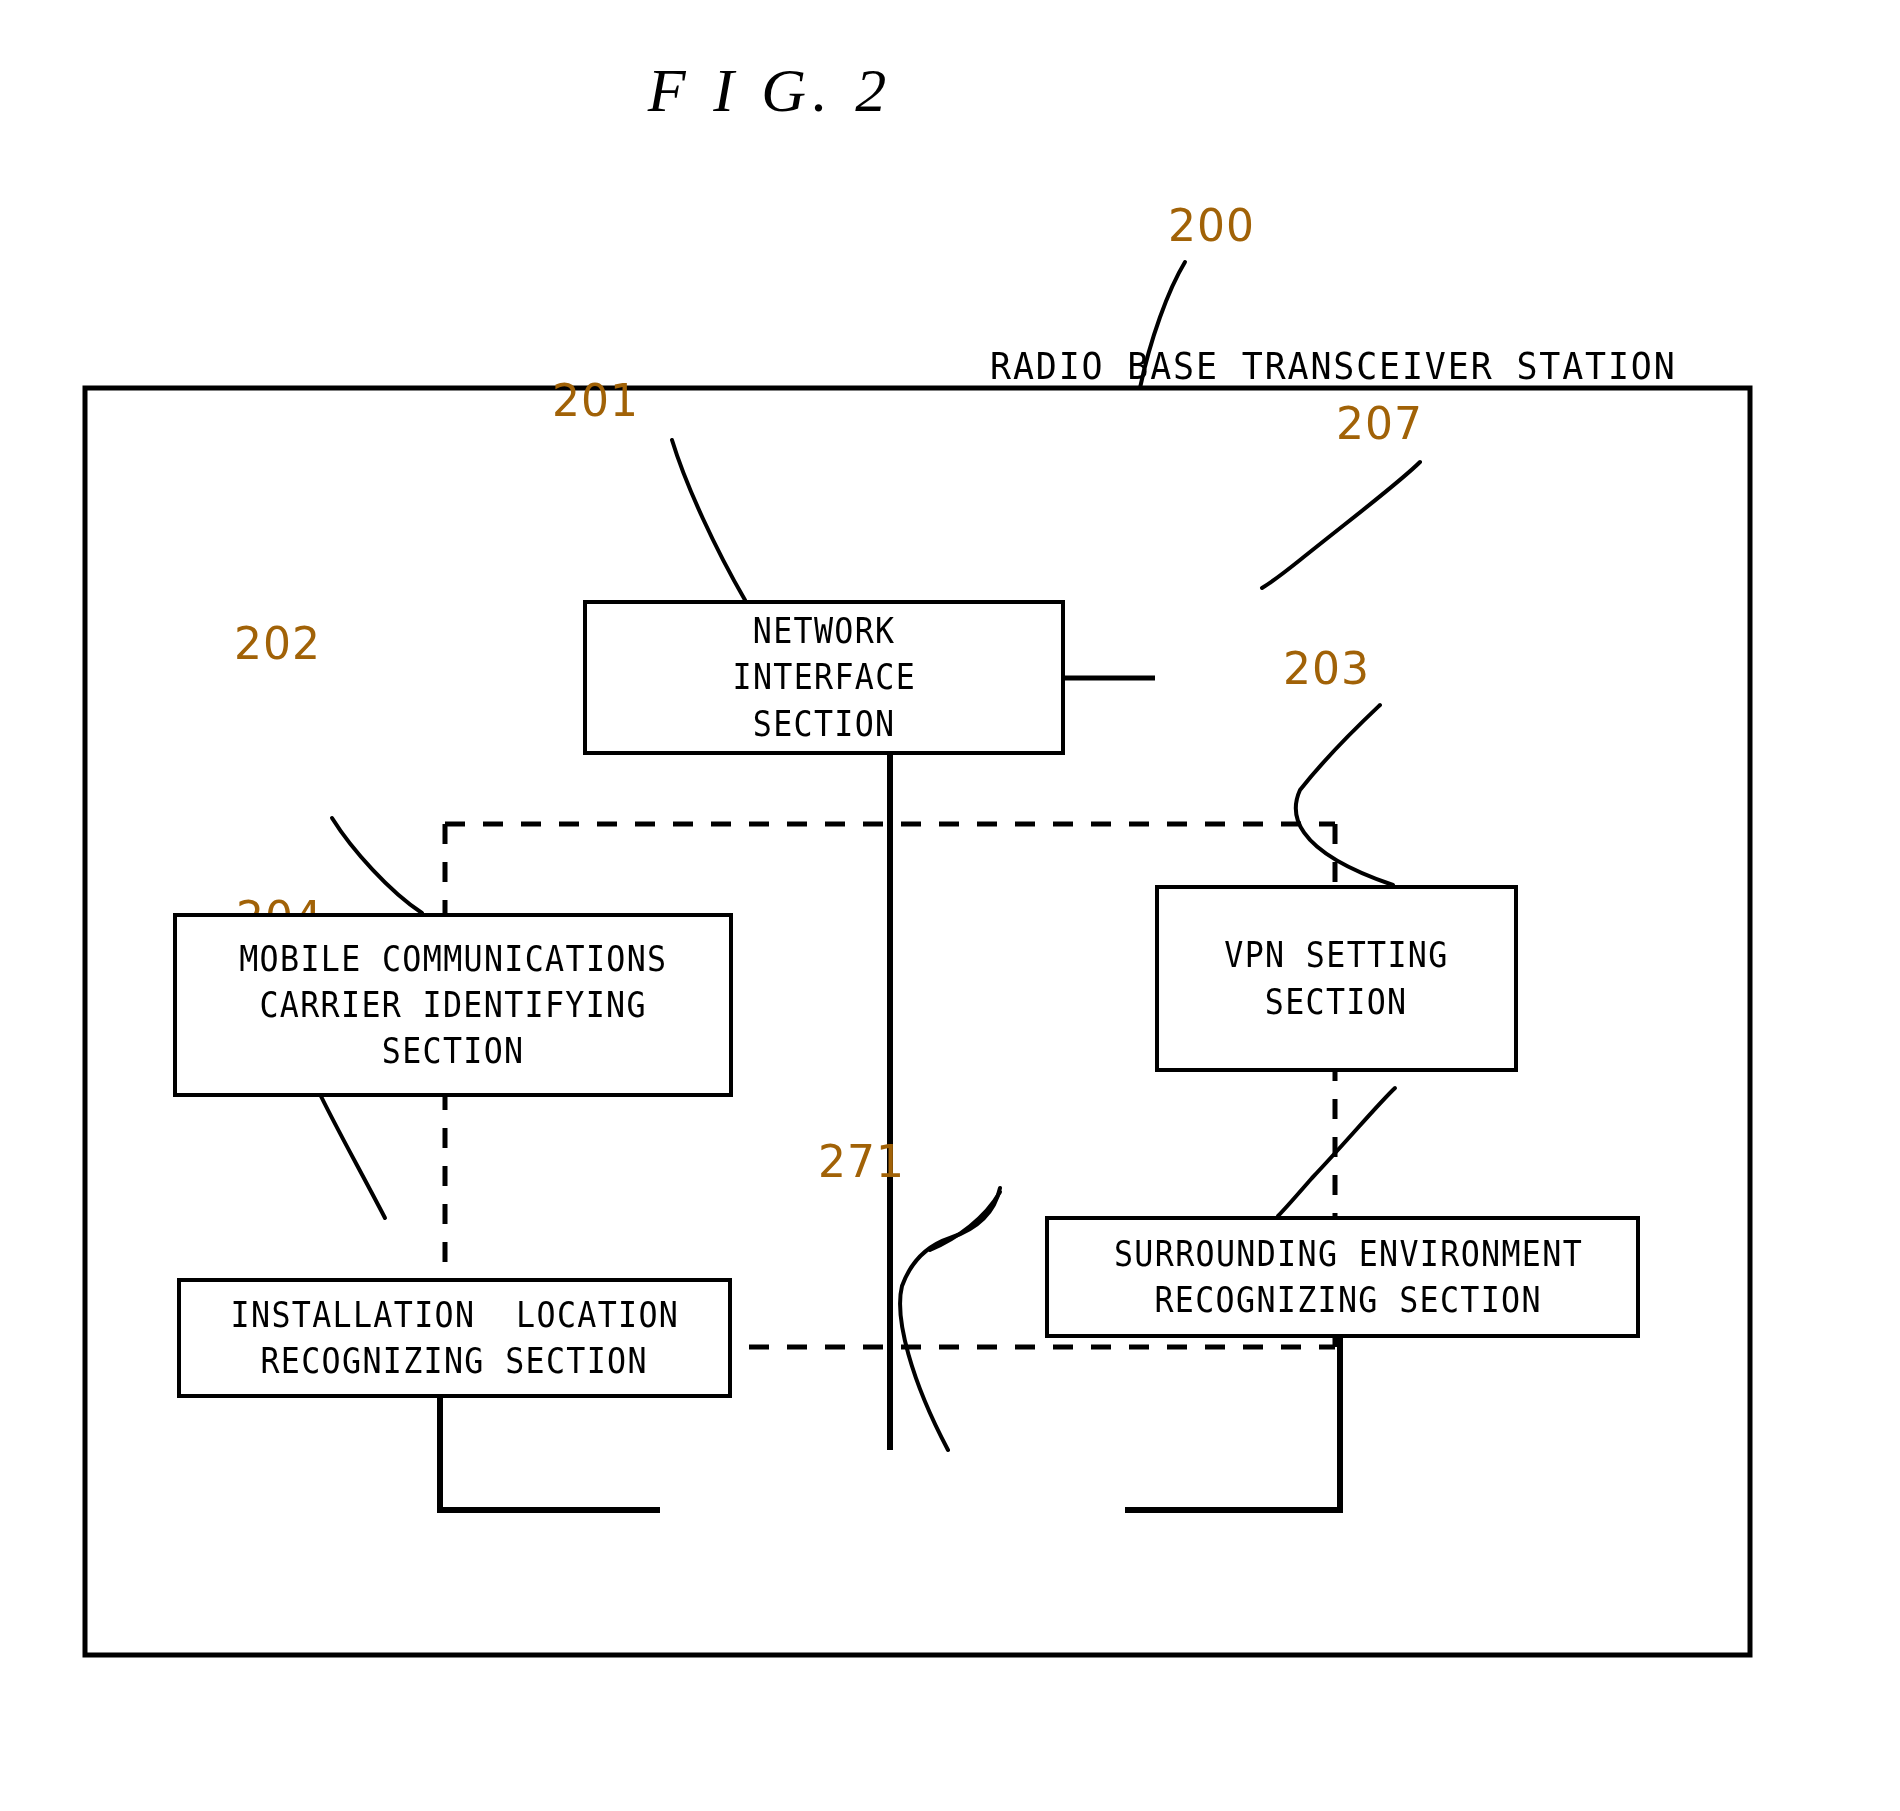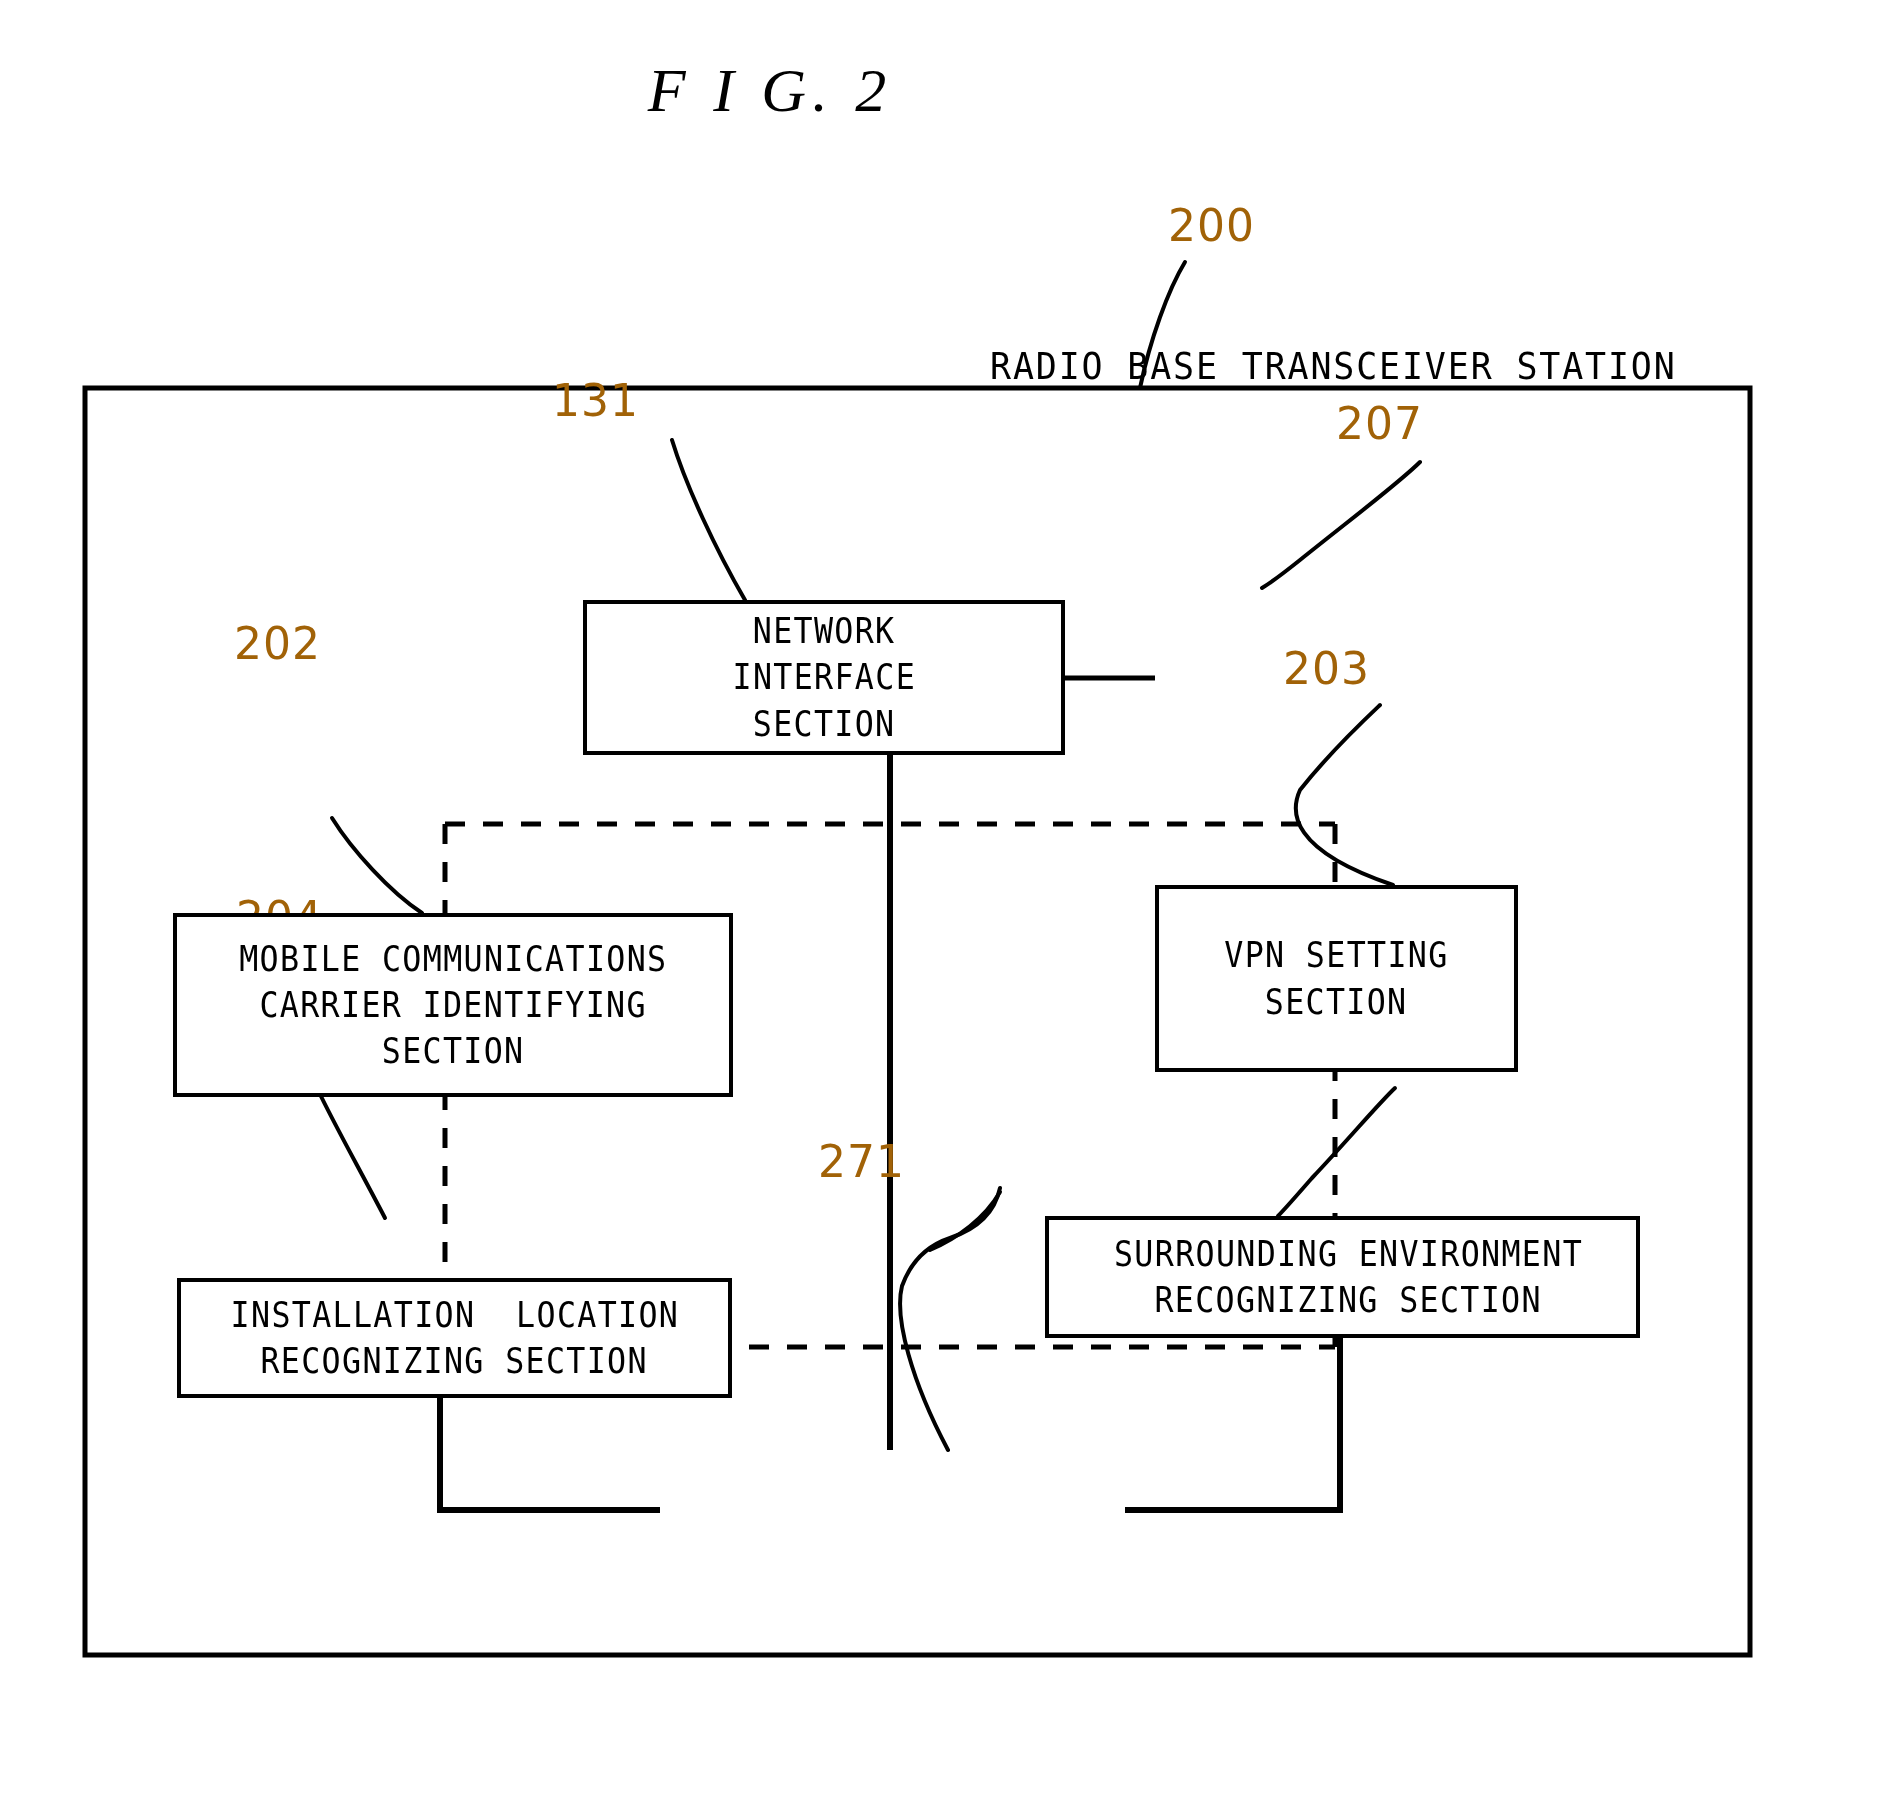"131" div.ref { text: 131 -> 201 }
